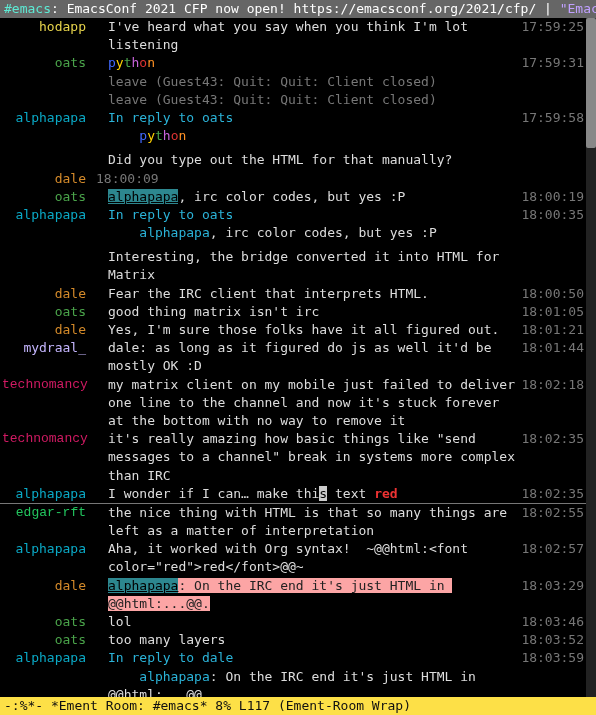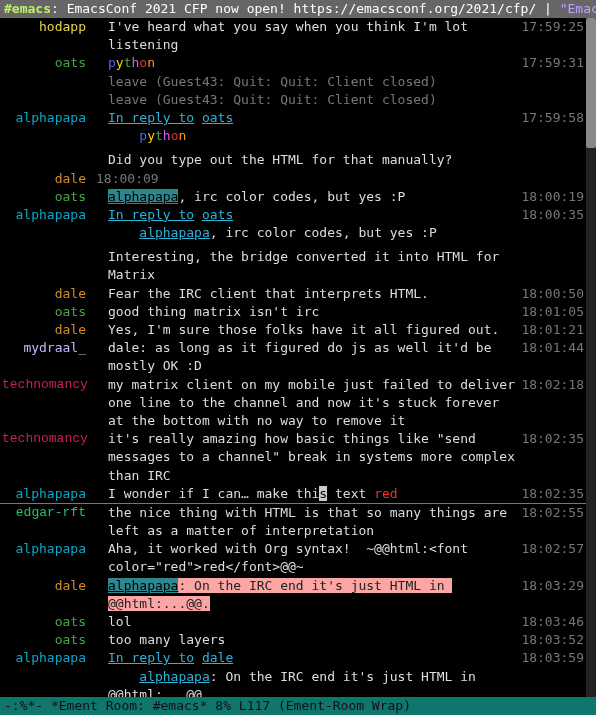"#emacs" .topbar .chan { color: #bef264 -> #5eead4; font-weight: bold -> none }
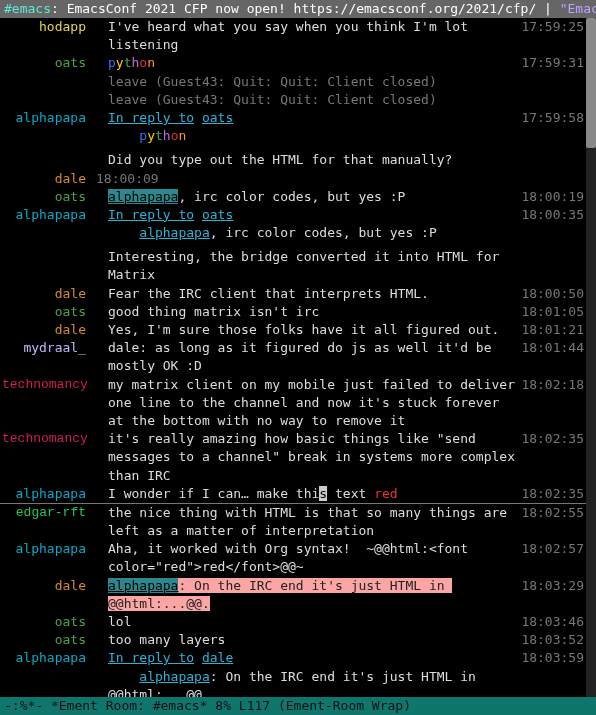"In reply to" .link { text-decoration: underline -> none }
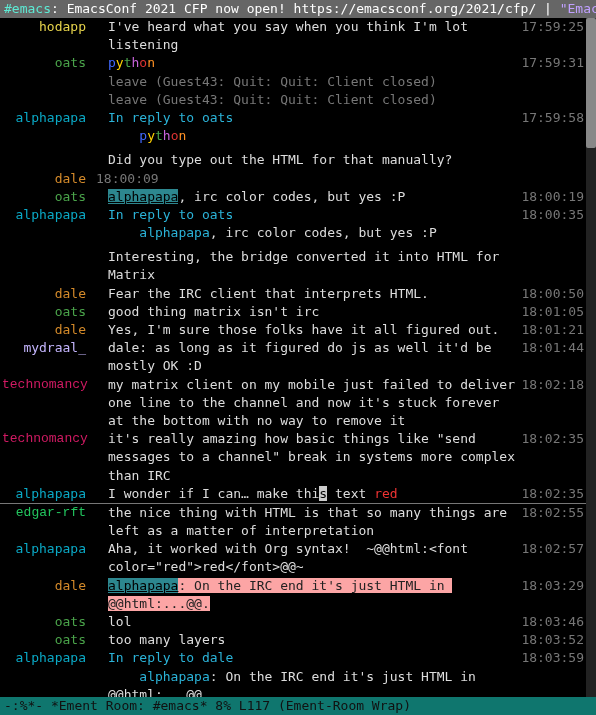"red" .p-red { font-weight: none -> bold }
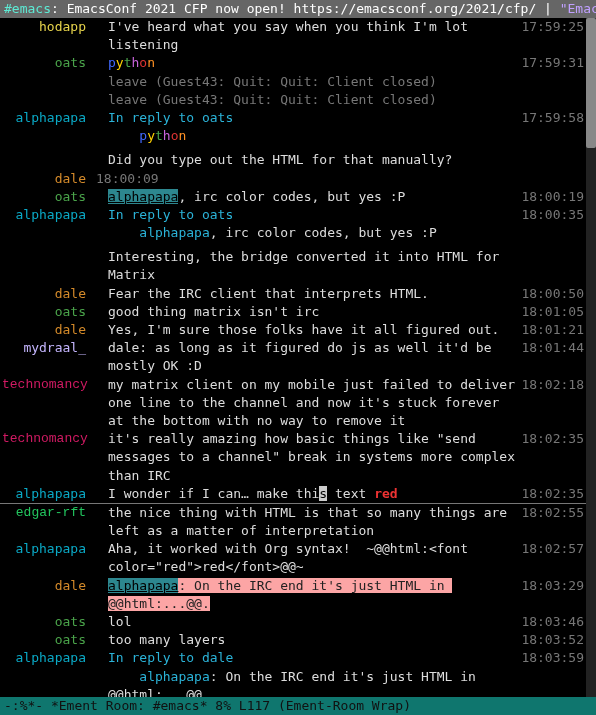"-:%*- *Ement Room: #emacs* 8%" .modeline { background: #0f766e -> #fde047 }
